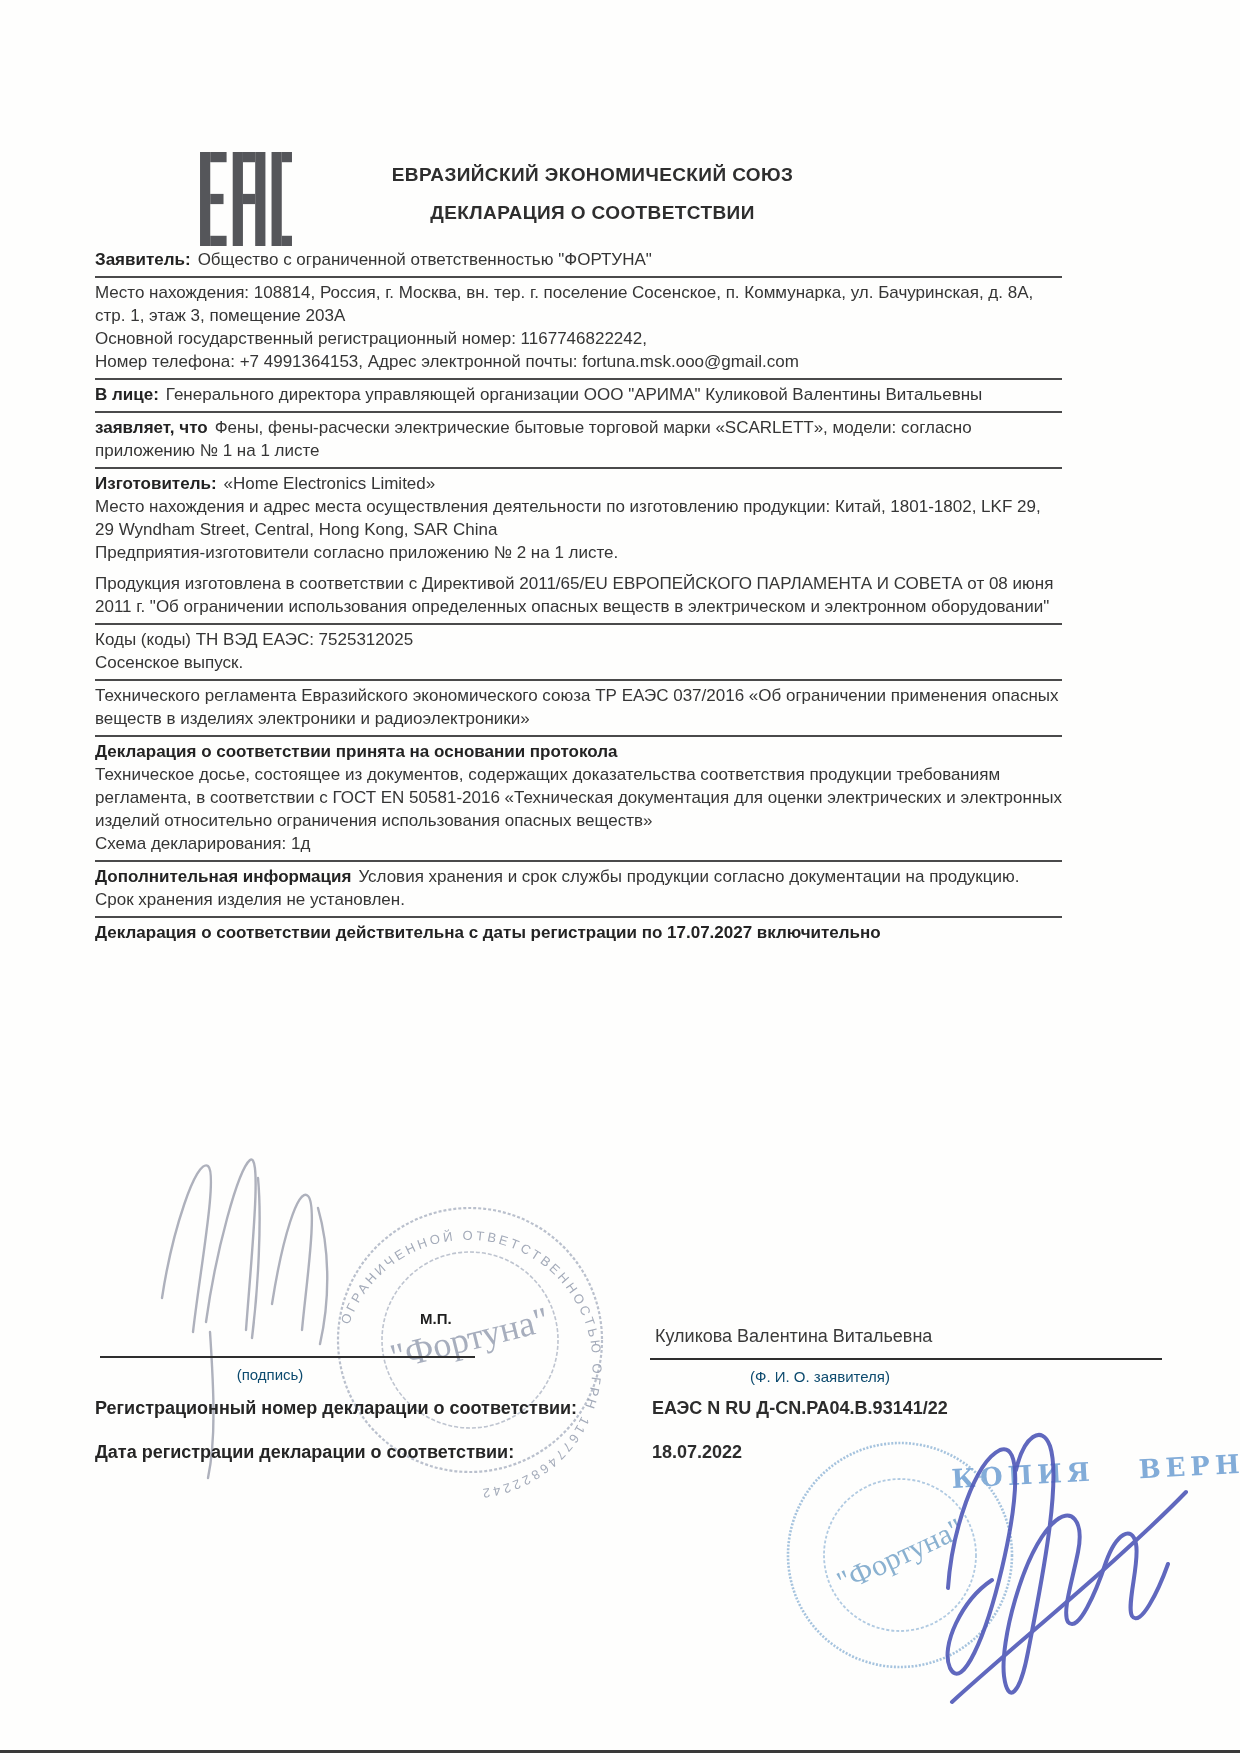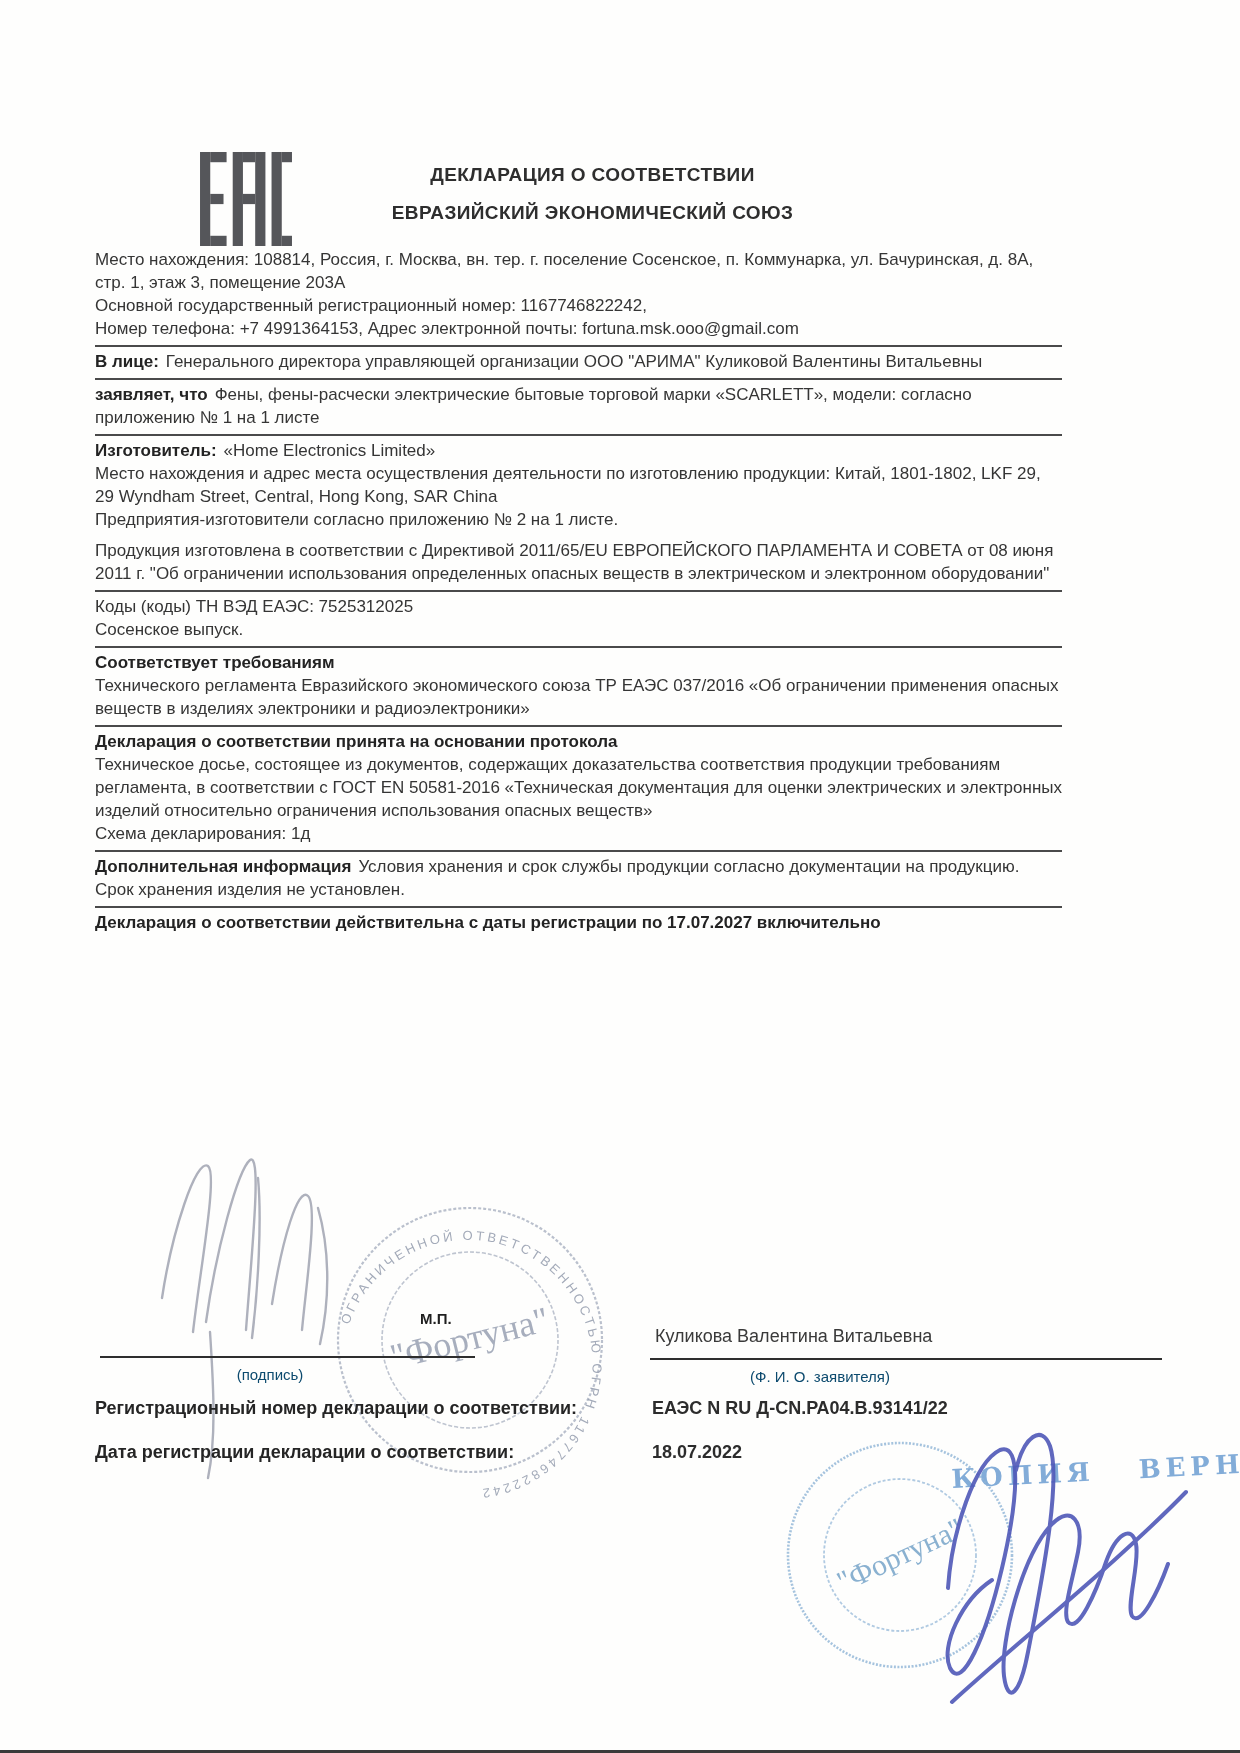"ДЕКЛАРАЦИЯ О СООТВЕТСТВИИ" div.title-line { order: before "ЕВРАЗИЙСКИЙ ЭКОНОМИЧЕСКИЙ СОЮЗ" -> after "ЕВРАЗИЙСКИЙ ЭКОНОМИЧЕСКИЙ СОЮЗ" }
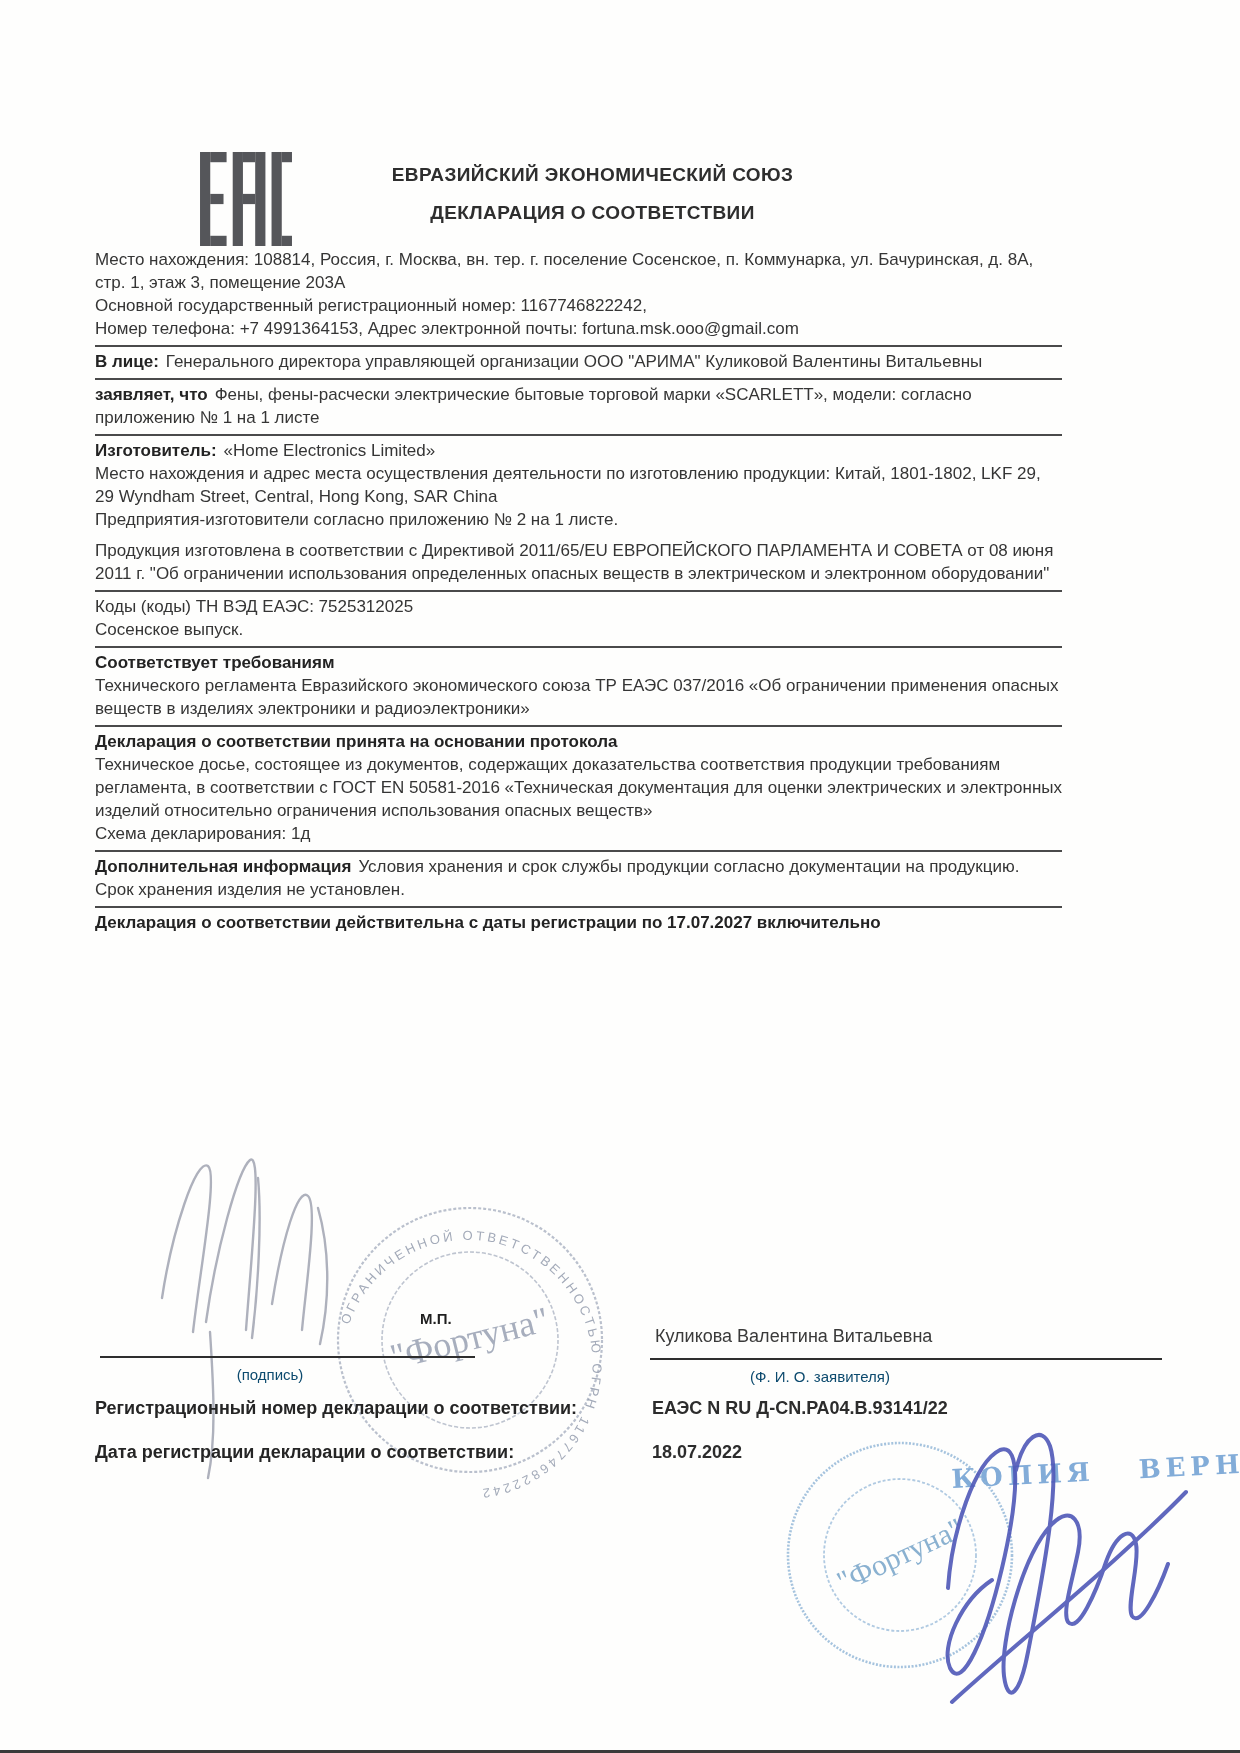"Заявитель: Общество с ограниченной" div.row { html: none -> <div> <p><span>Заявитель:</span><span>Общество с ограниченной ответственностью "ФОРТУНА"</span></p> </div> }
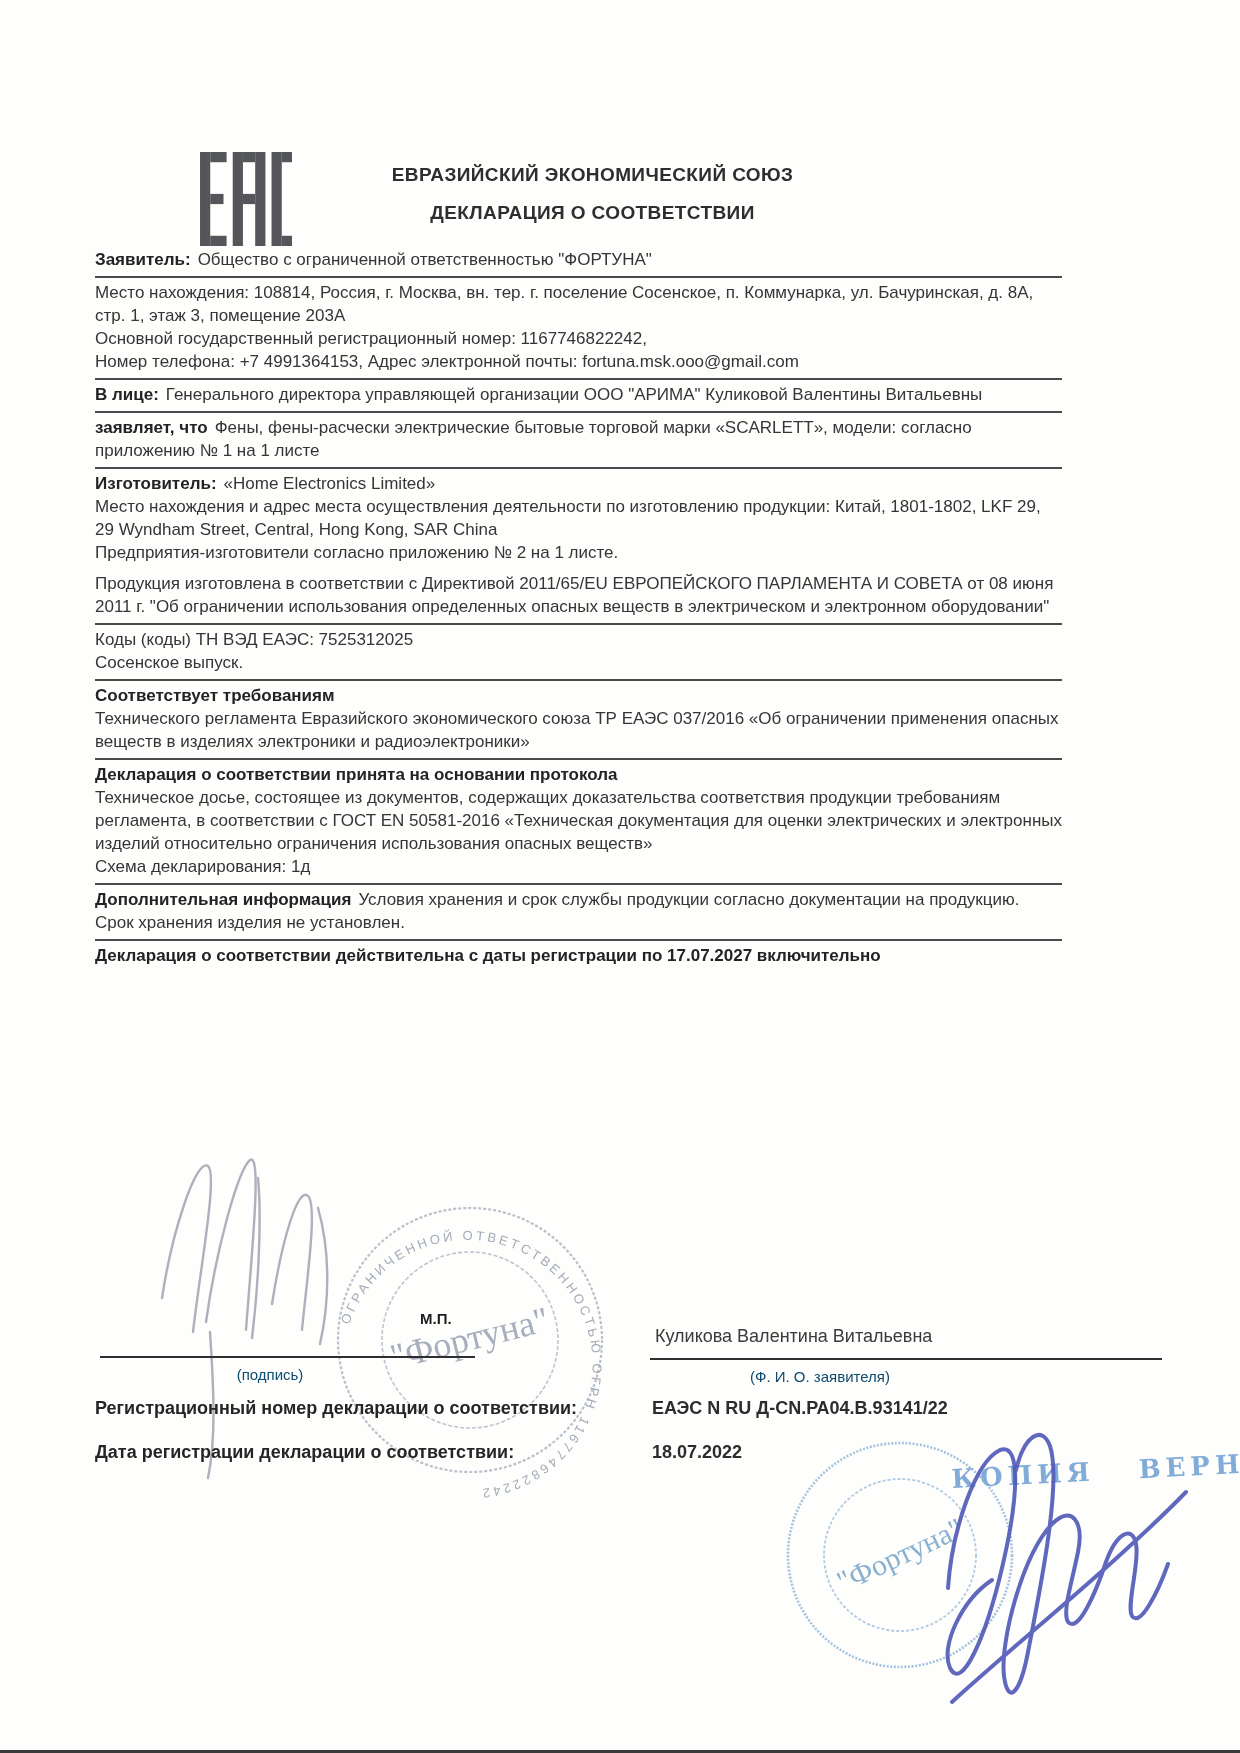"Соответствует требованиям" p.bold-line { html: <p>Соответствует требованиям</p> -> none }
